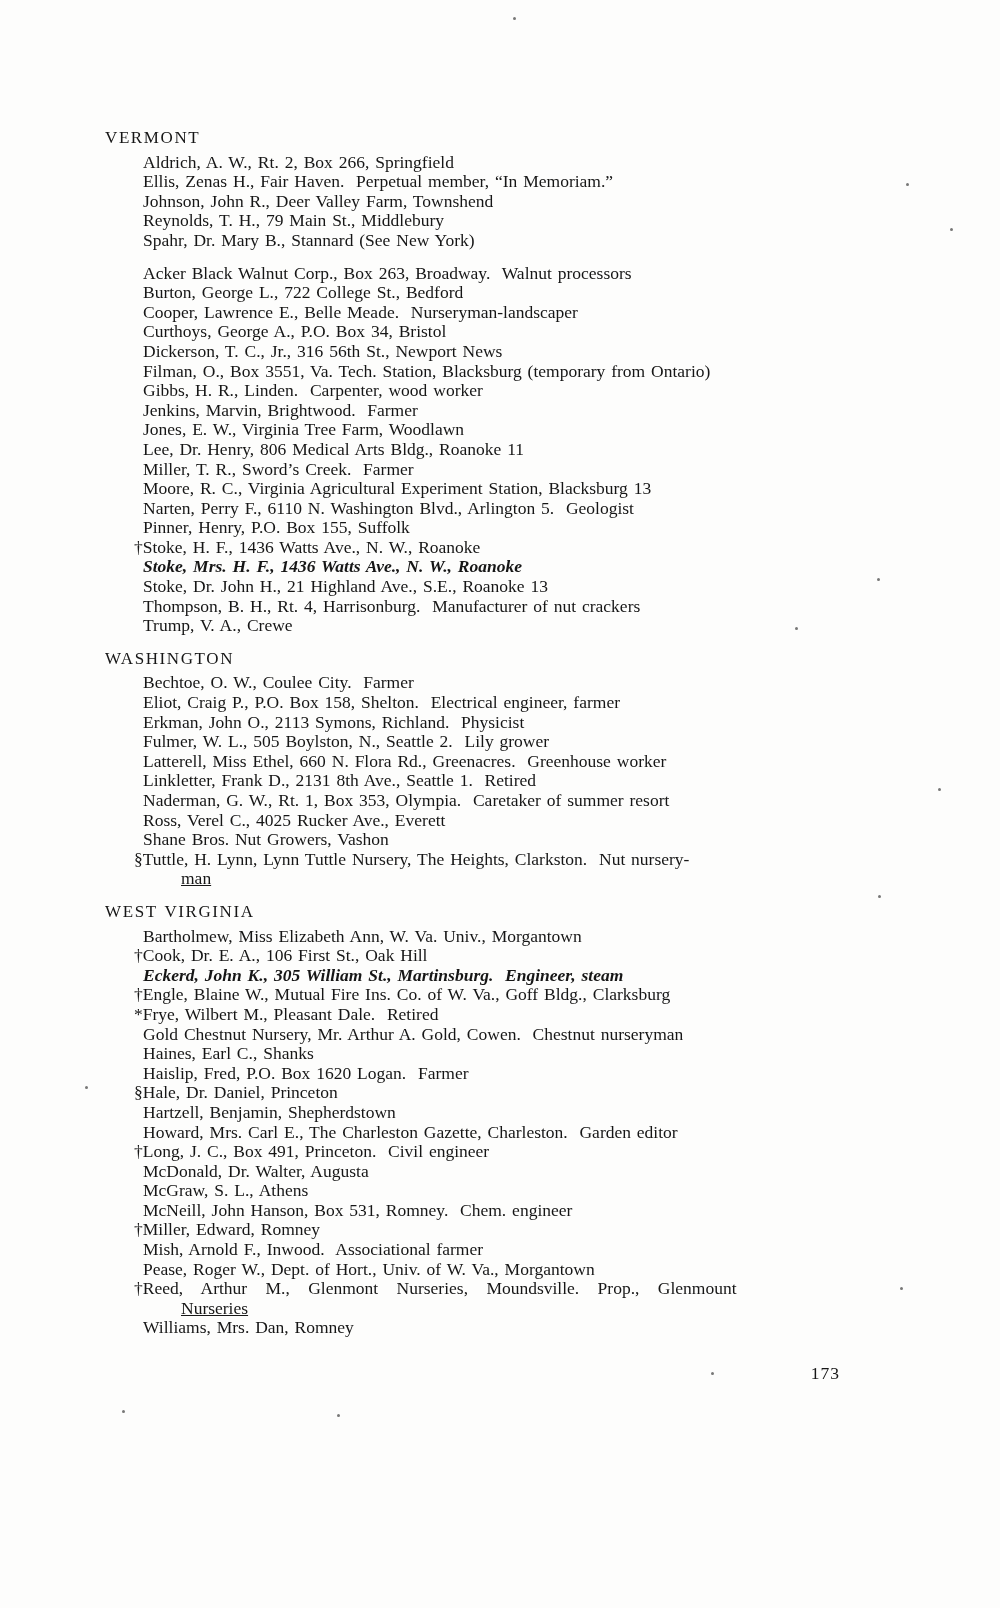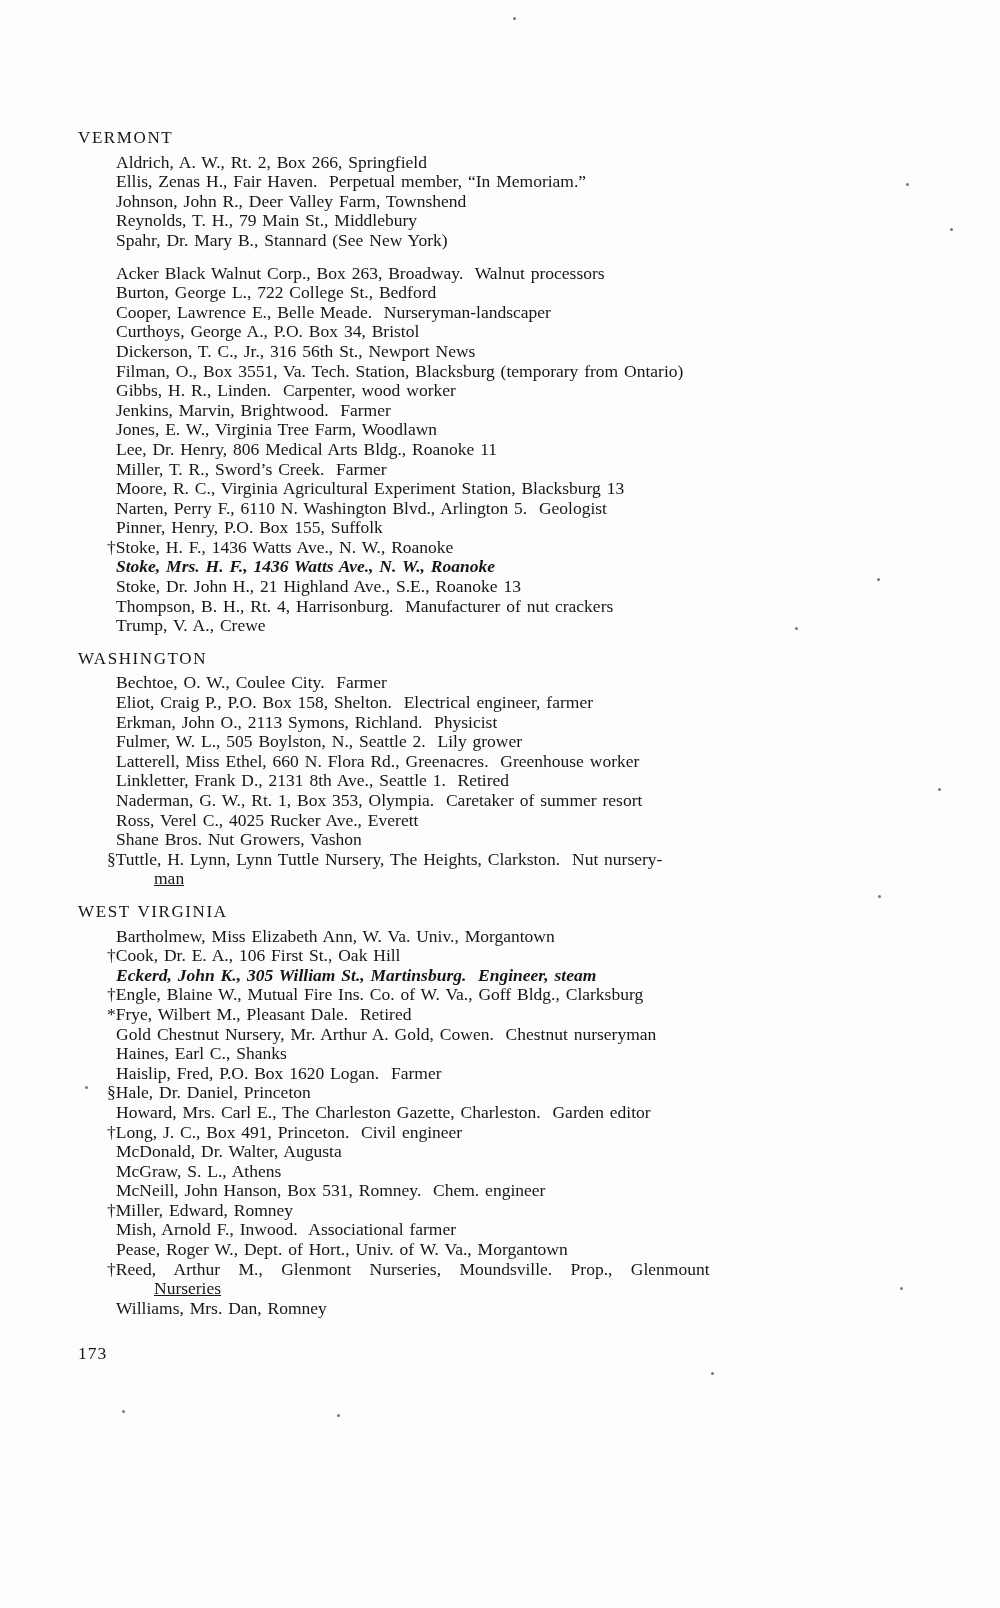"VERMONT" .page { padding: 128px 160px 0 78px -> 128px 160px 0 105px }
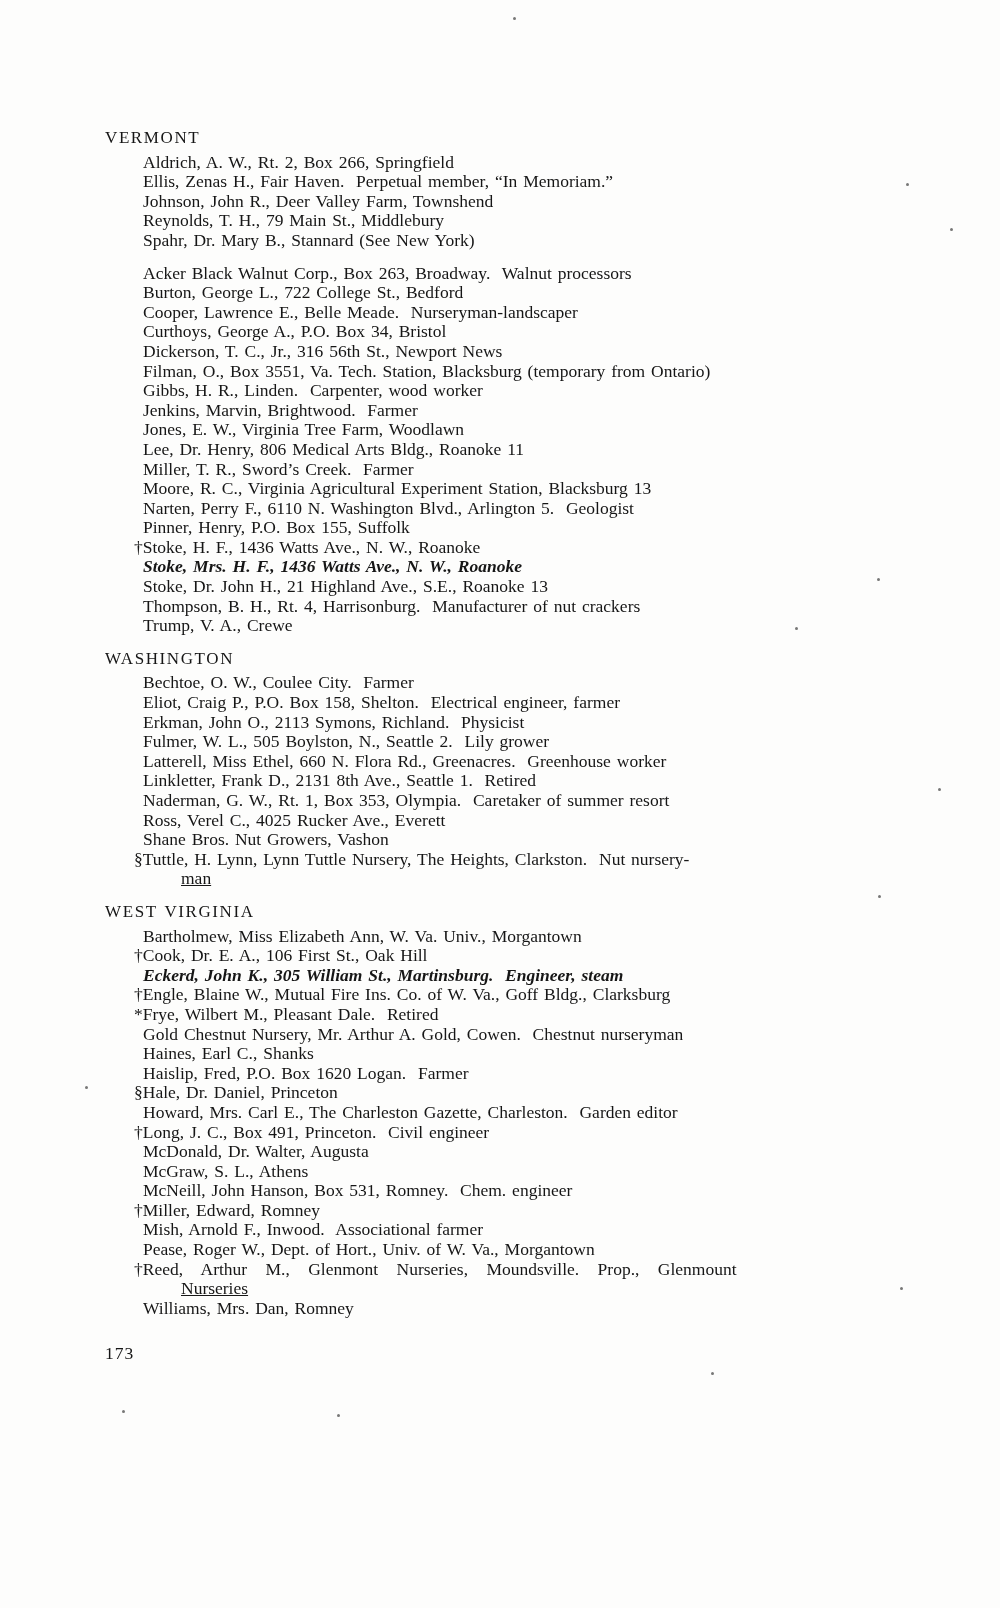"Hartzell, Benjamin, Shepherdstown" p.entry { html: none -> <p><span>Hartzell, Benjamin, Shepherdstown</span></p> }
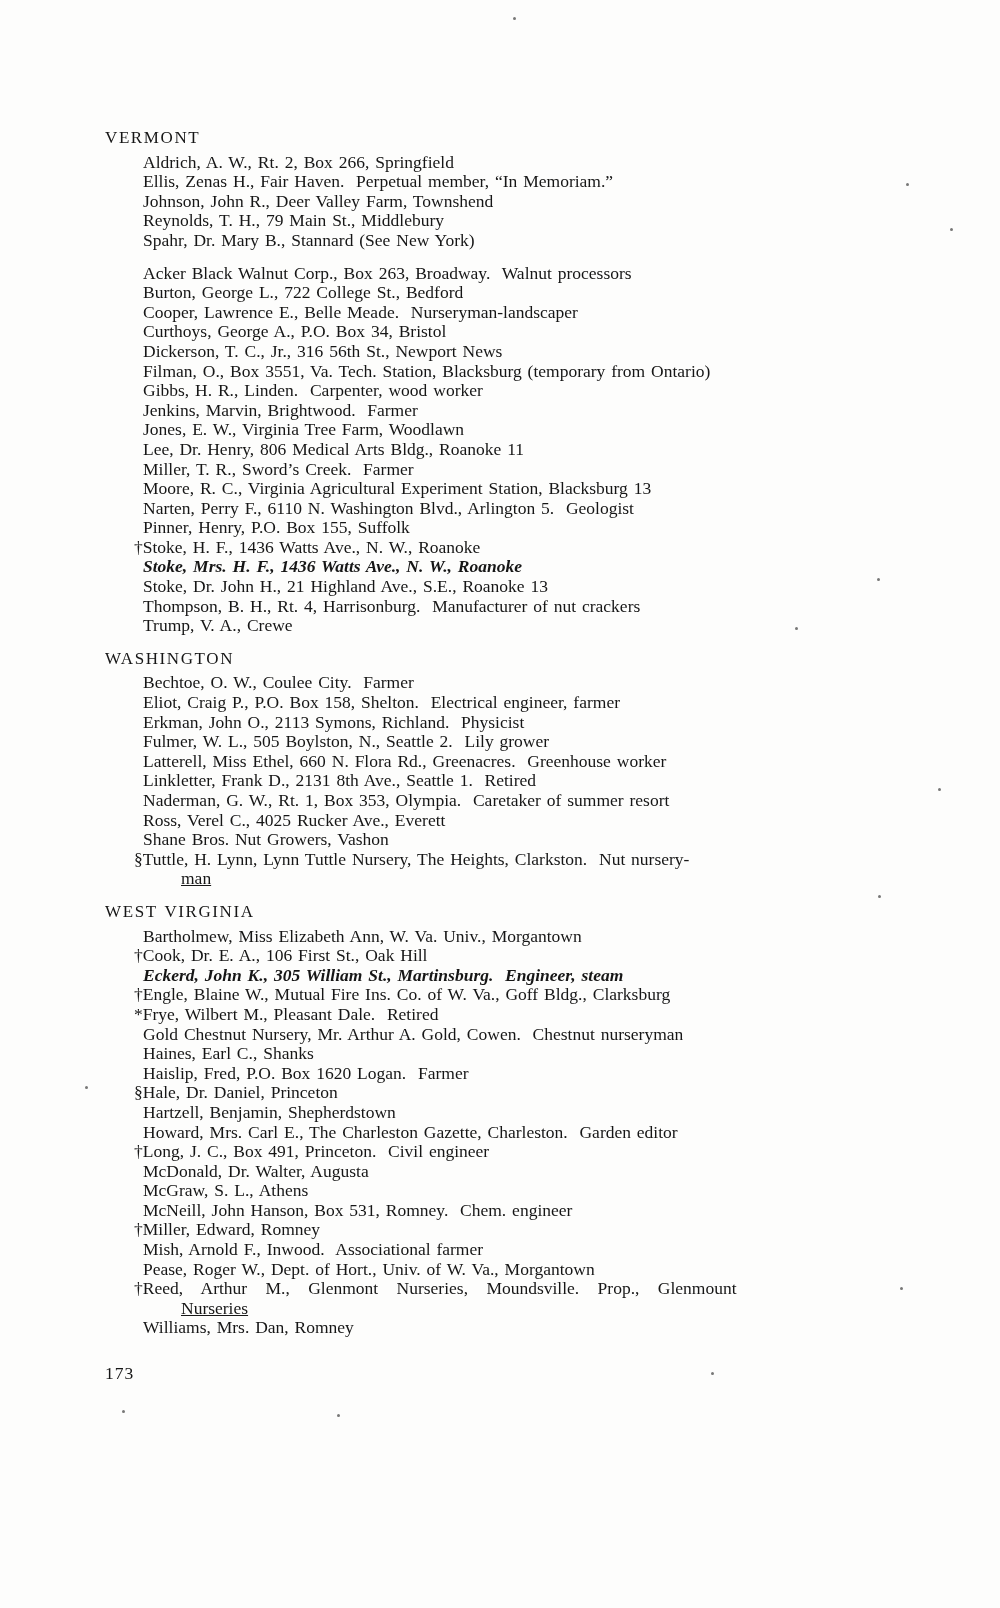"173" .page-number { text-align: left -> right }
